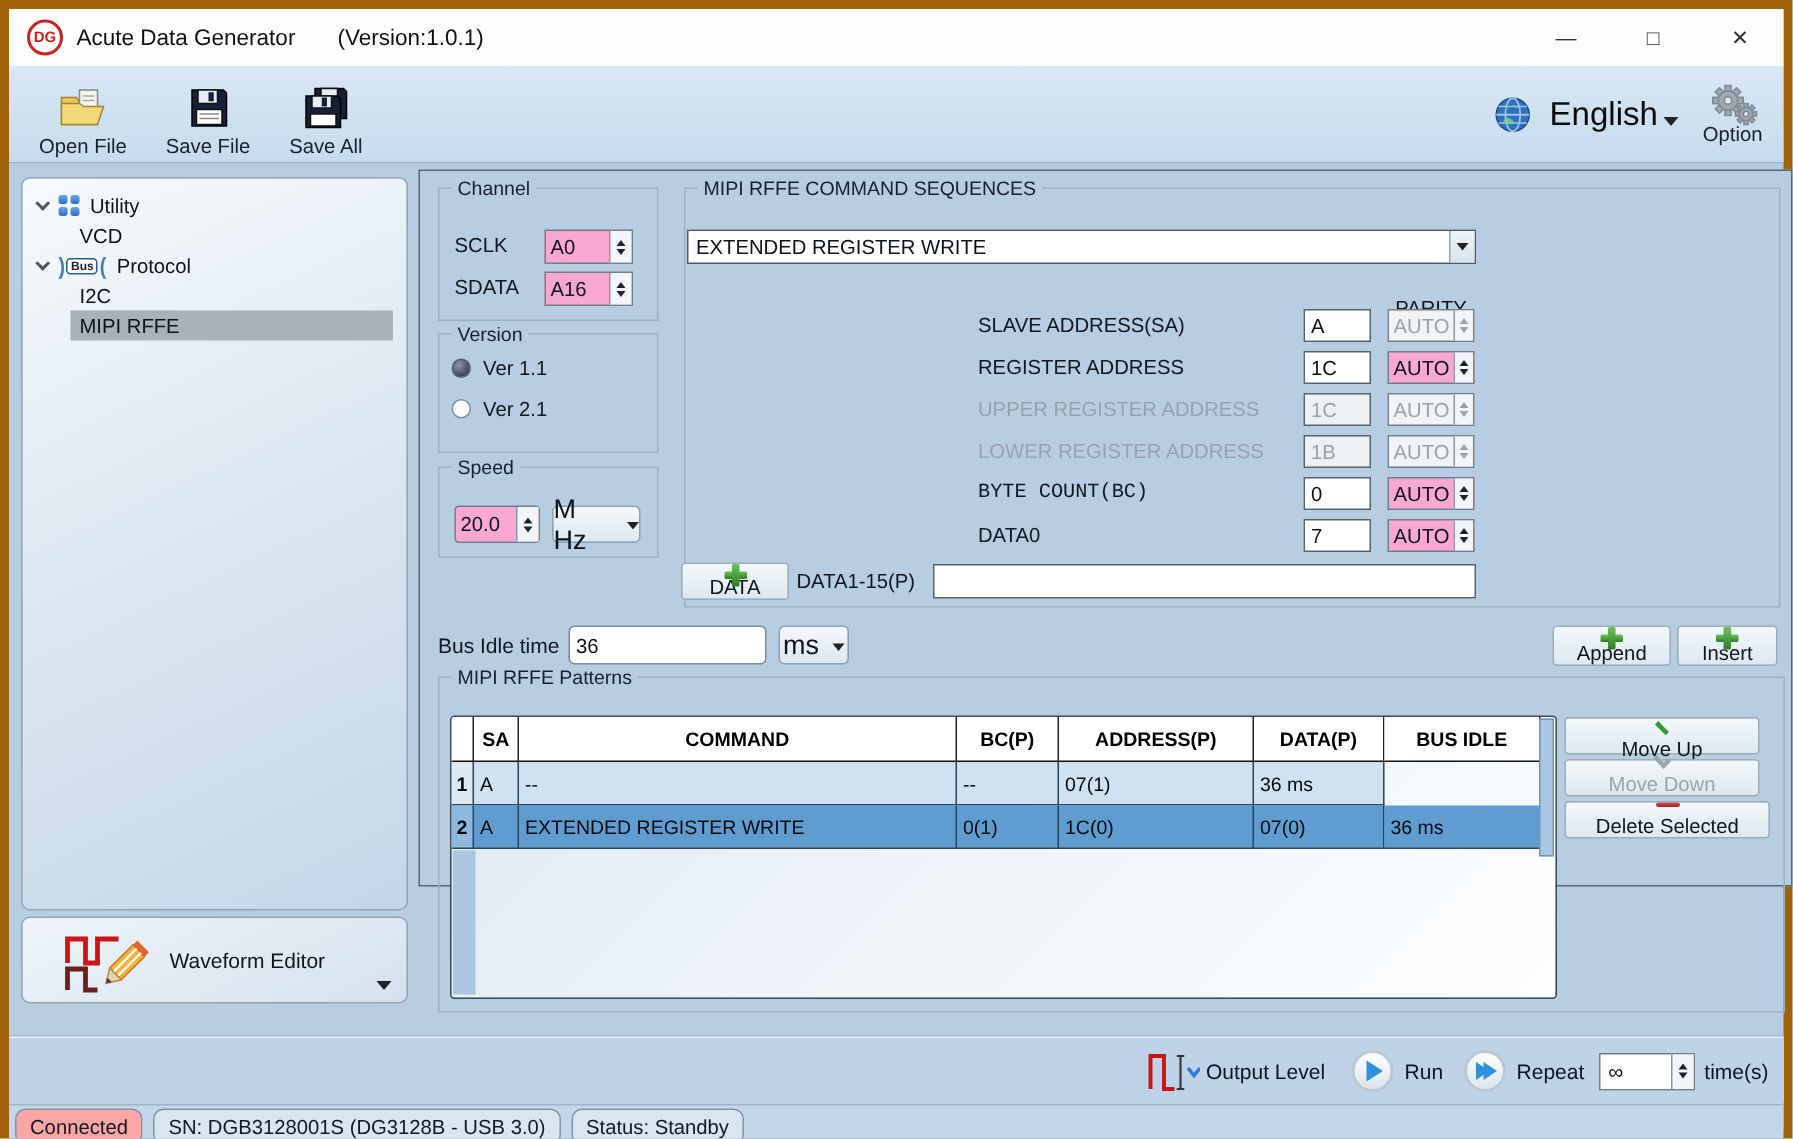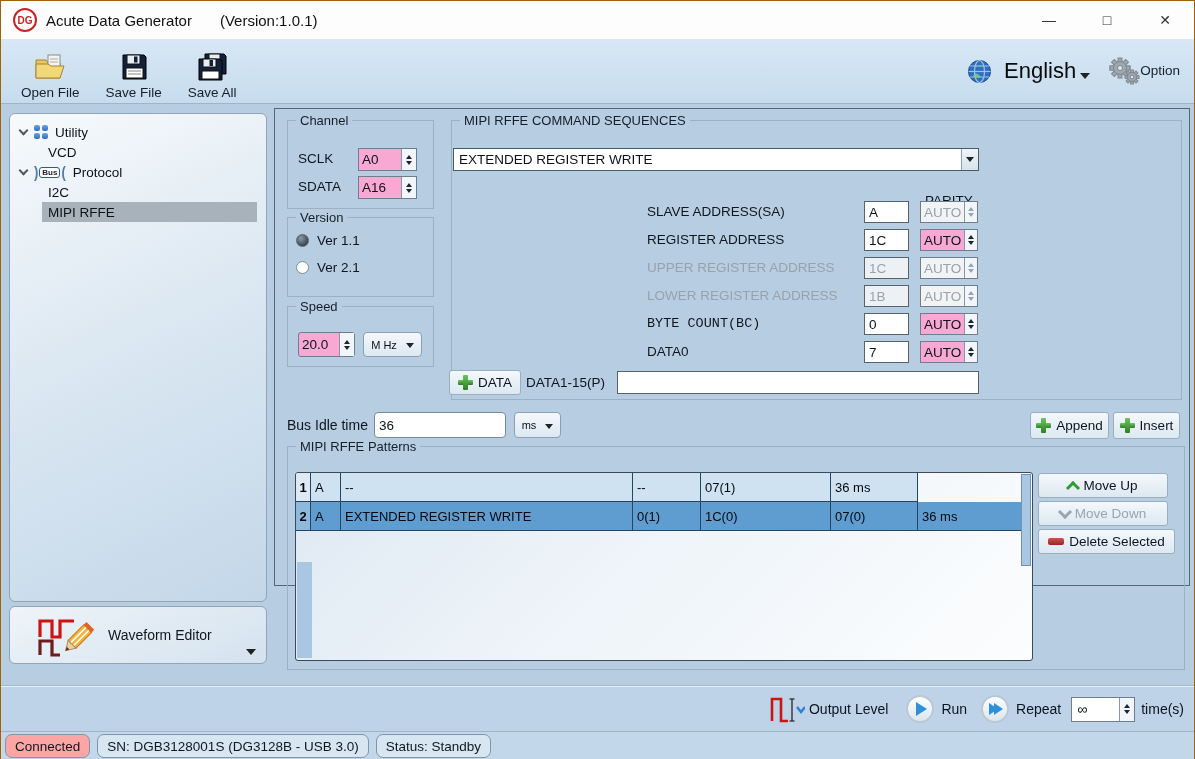"DG" .window { border: 1px solid #a16207 -> 6px solid #a16207 }
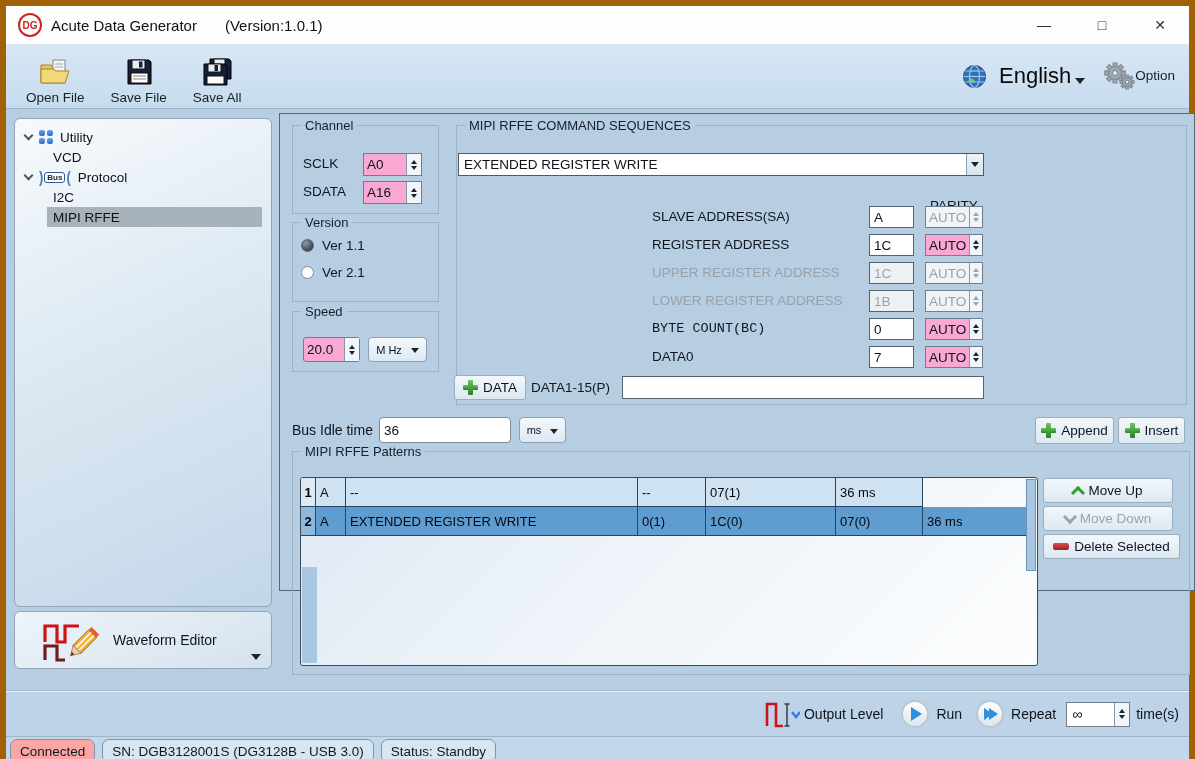"Option" .option { flex-direction: row -> column }
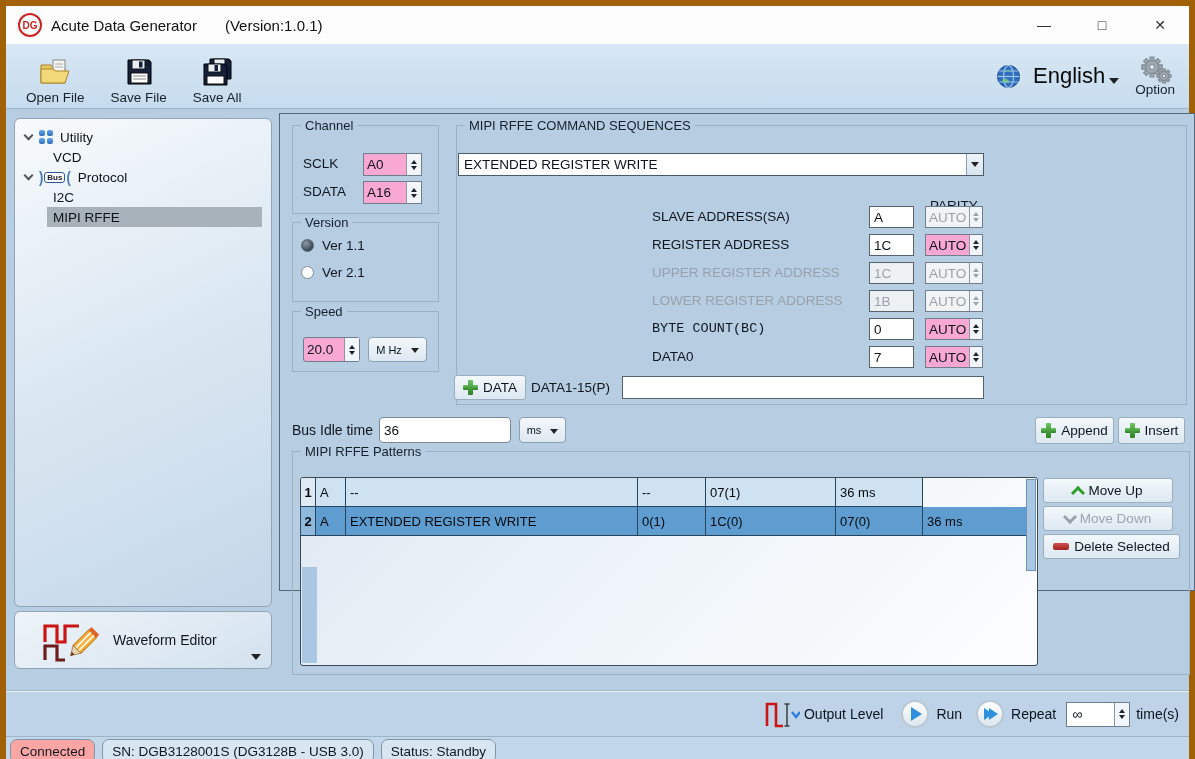"M Hz" .dropbtn { font-size: 11px -> 18px }
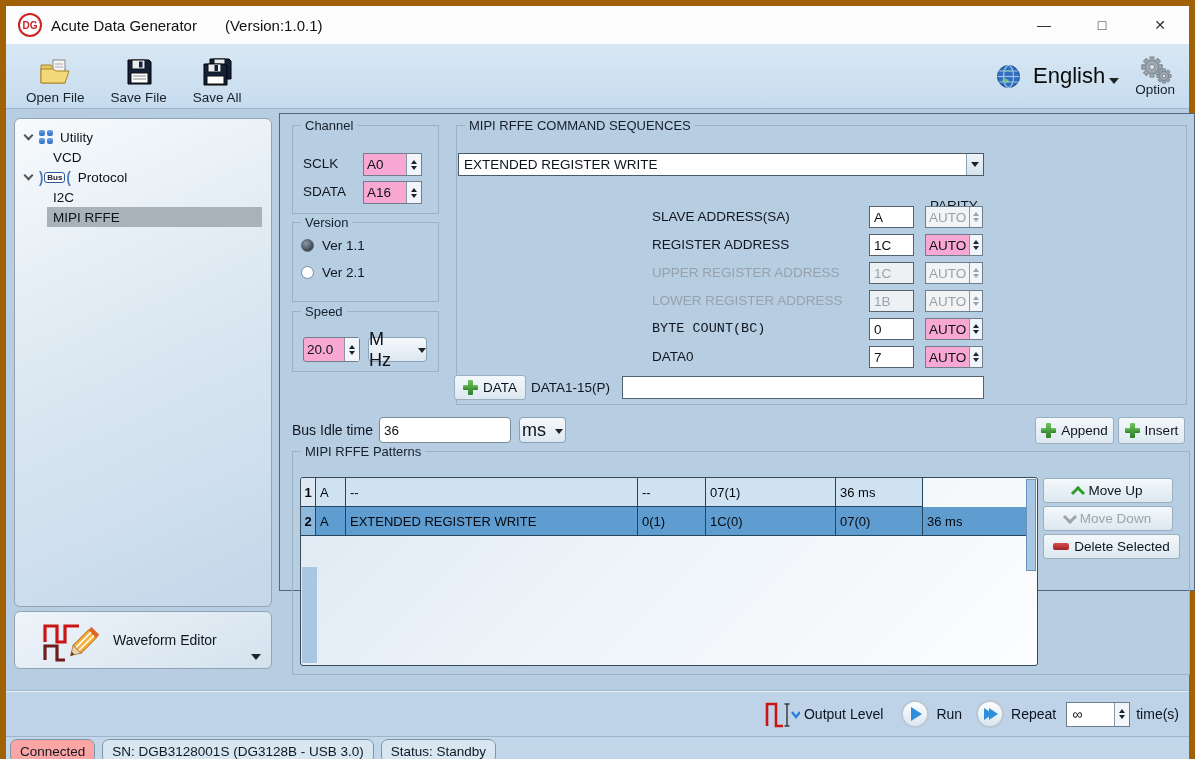"DATA" .btn { flex-direction: none -> column; justify-content: center -> none }
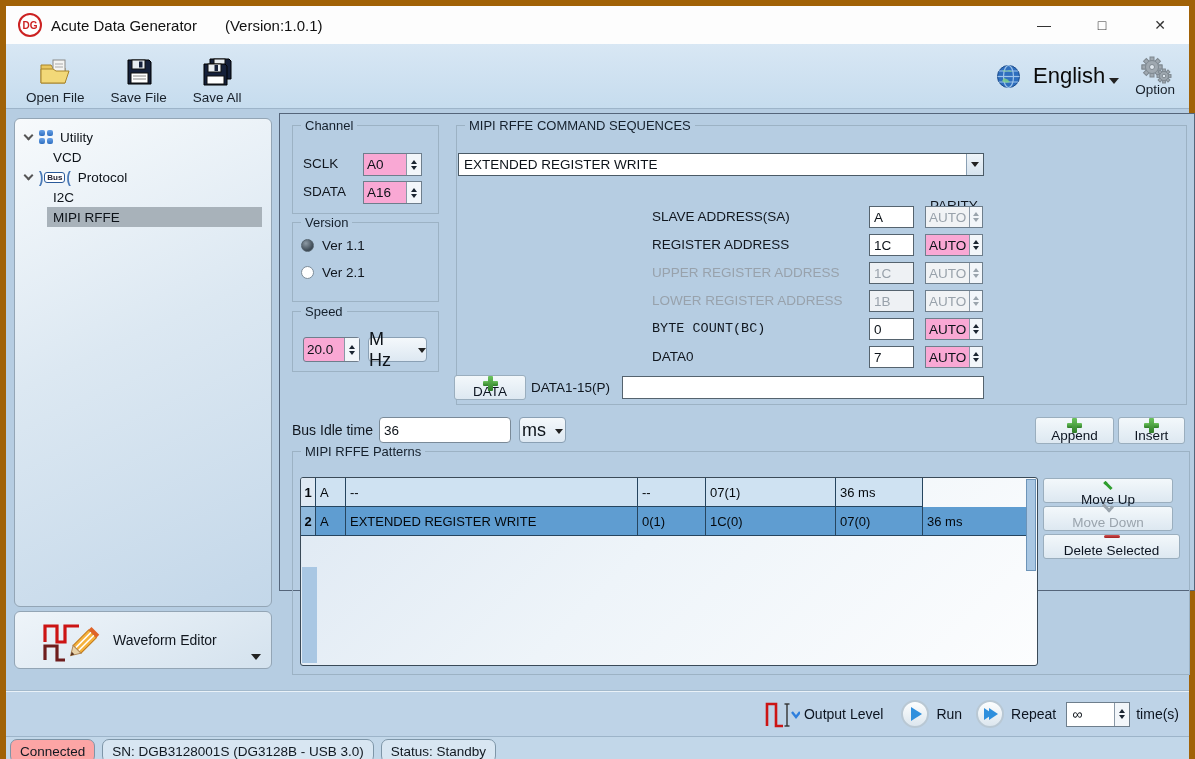"SA" div.tgrid { html: none -> <div> <div></div> <div>SA</div> <div>COMMAND</div> <div>BC(P)</div> <div>ADDRESS(P)</div> <div>DATA(P)</div> <div>BUS IDLE</div> </div> }
